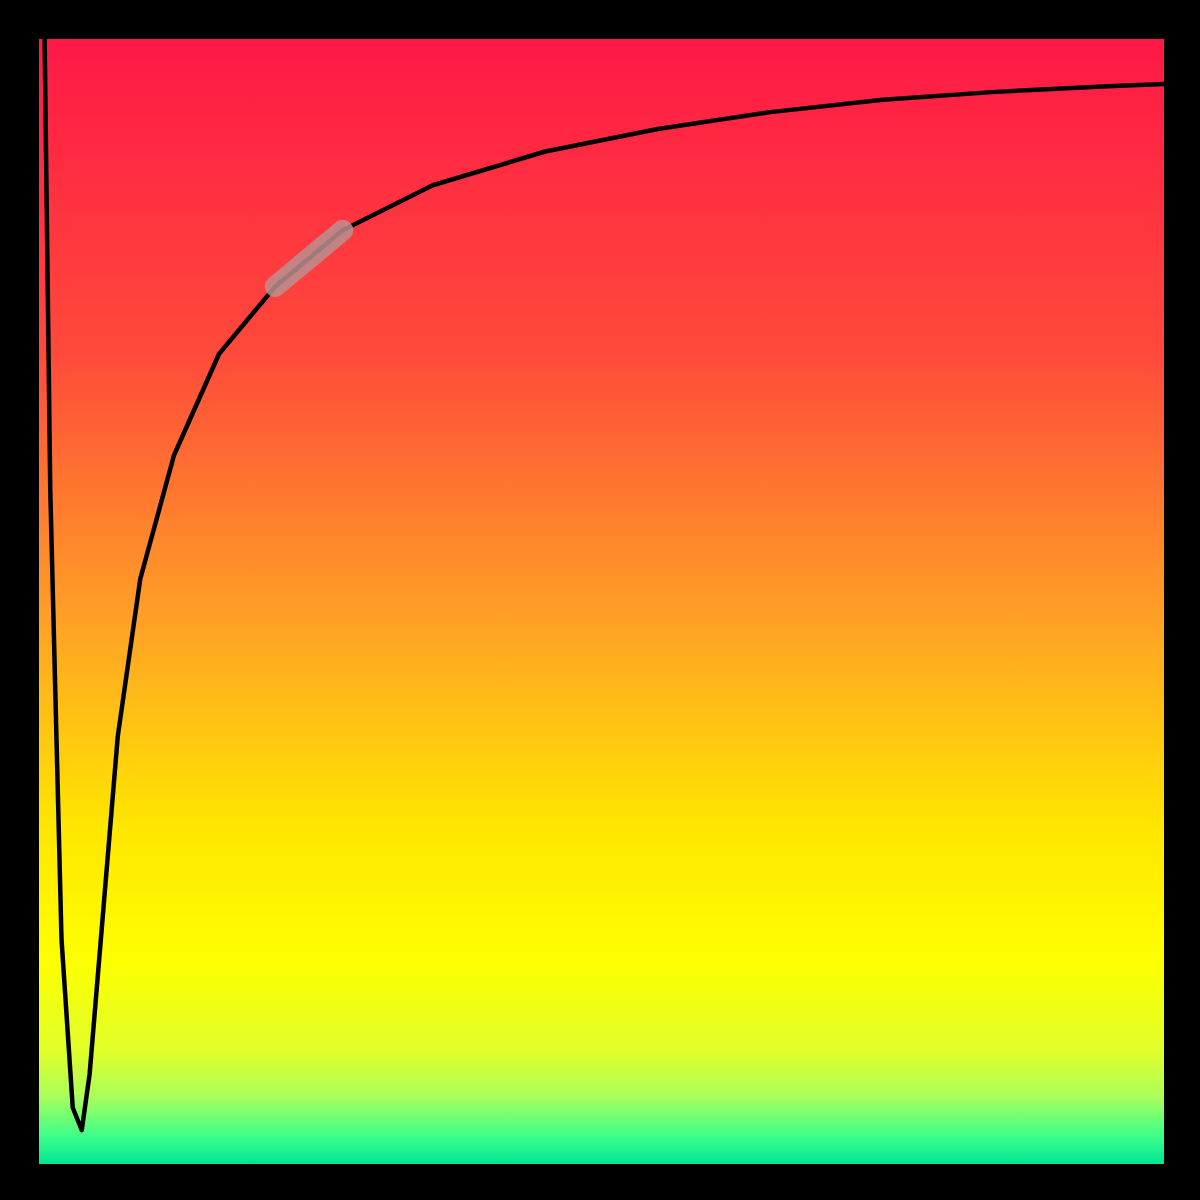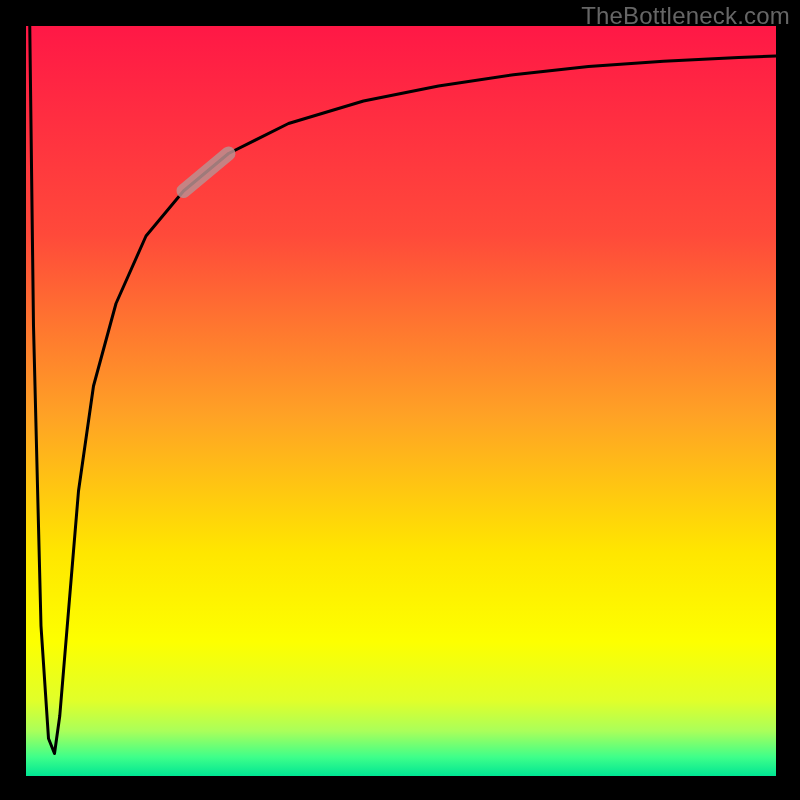"TheBottleneck.com" div.watermark { html: <div>TheBottleneck.com</div> -> none }
